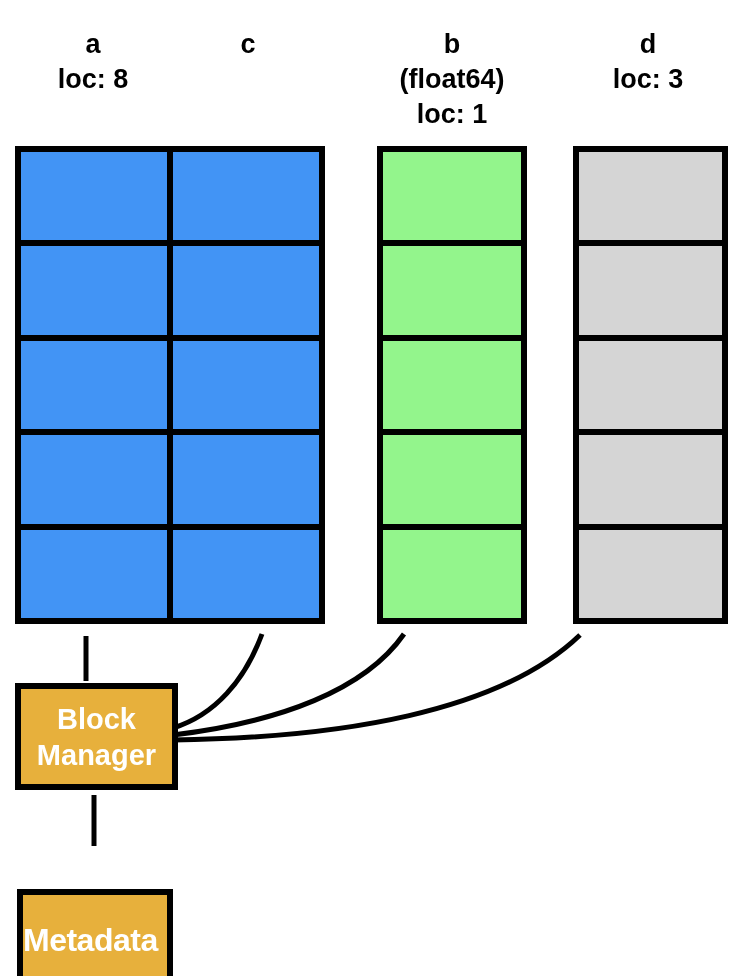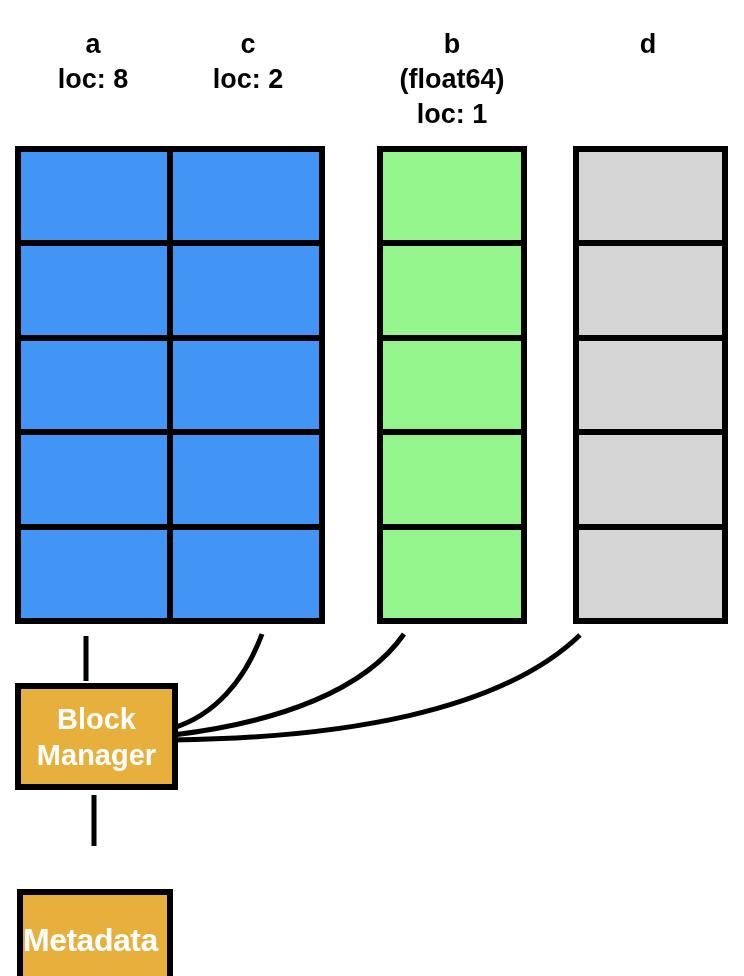"loc: 2" div { html: <div>loc: 2</div> -> none }
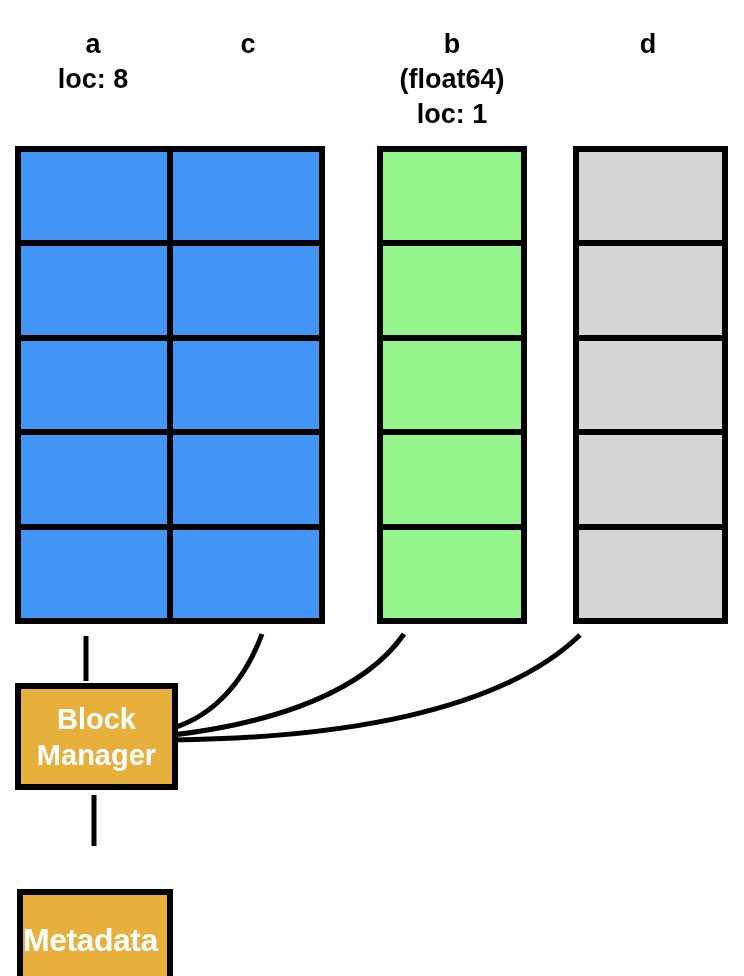"loc: 3" div { html: none -> <div>loc: 3</div> }
